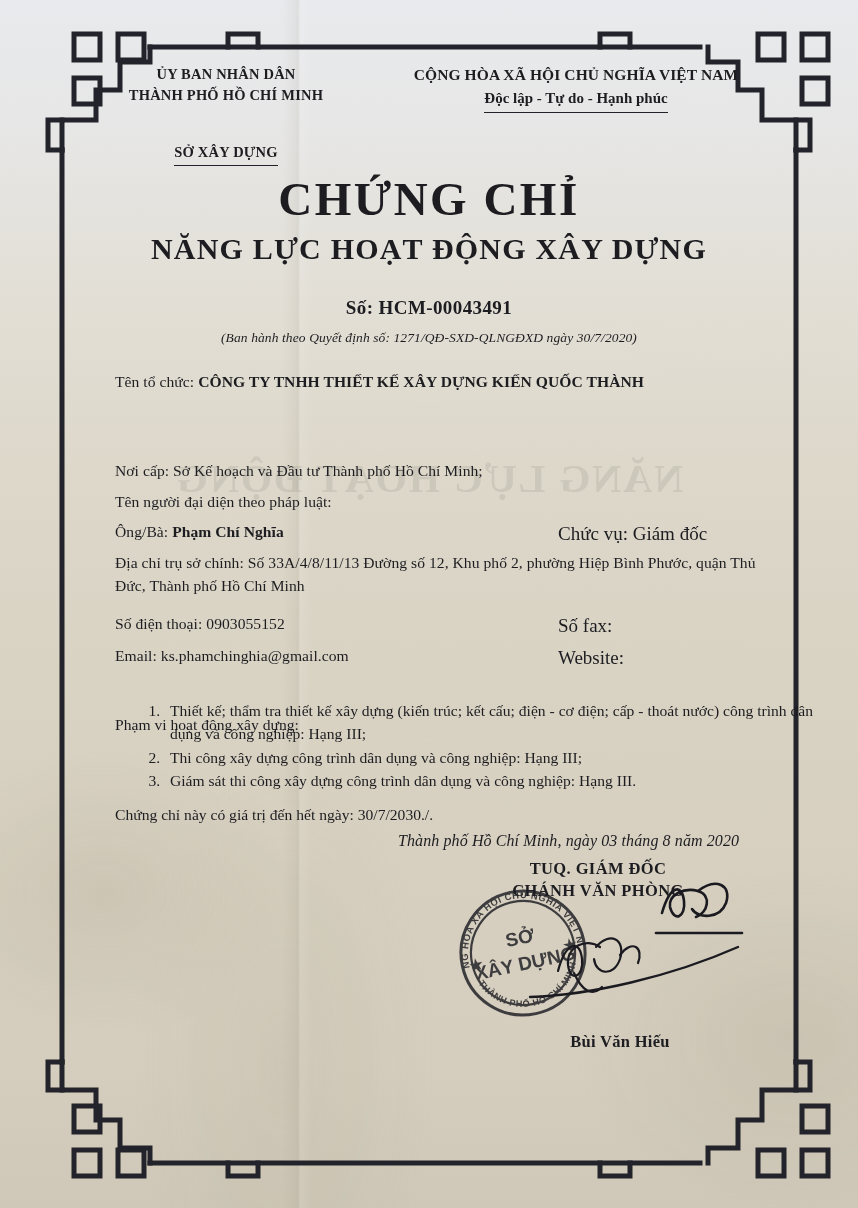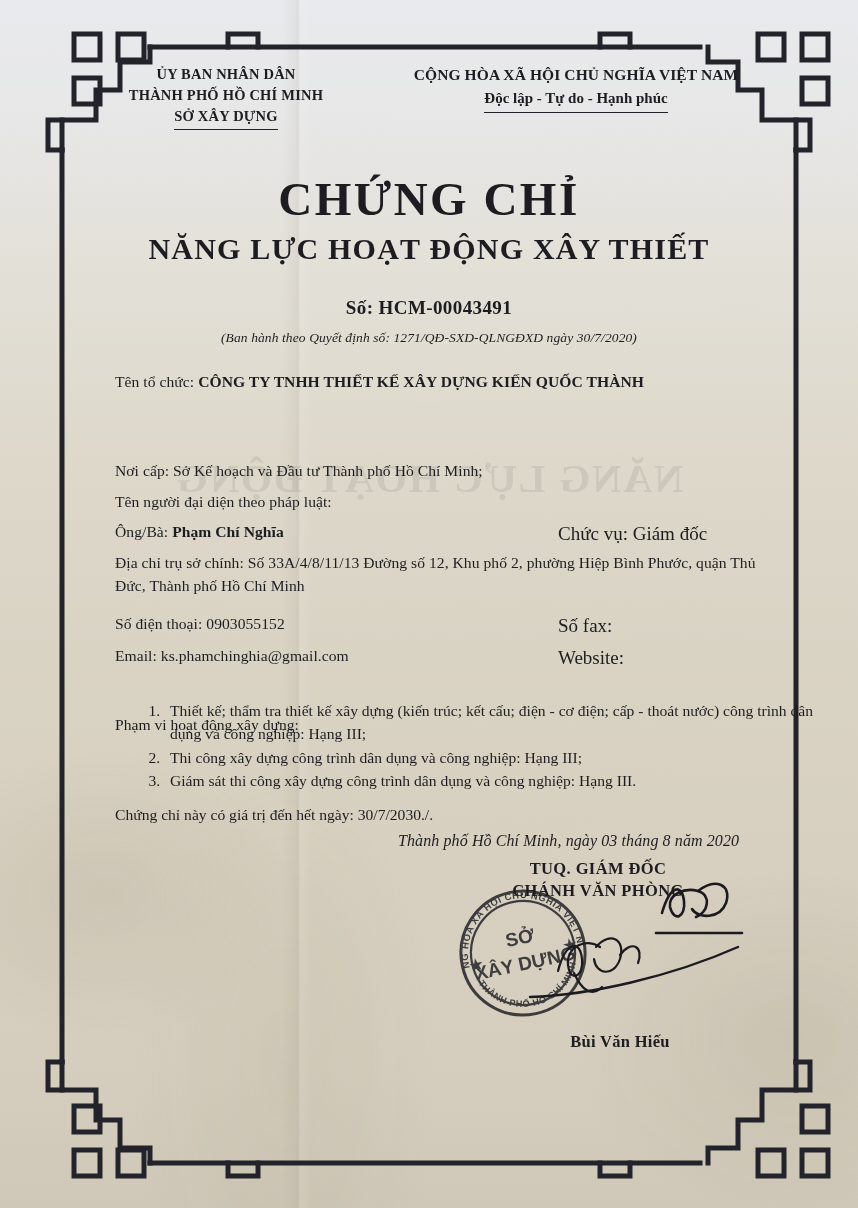"SỞ XÂY DỰNG" .ul-short { margin-top: none -> 36px }
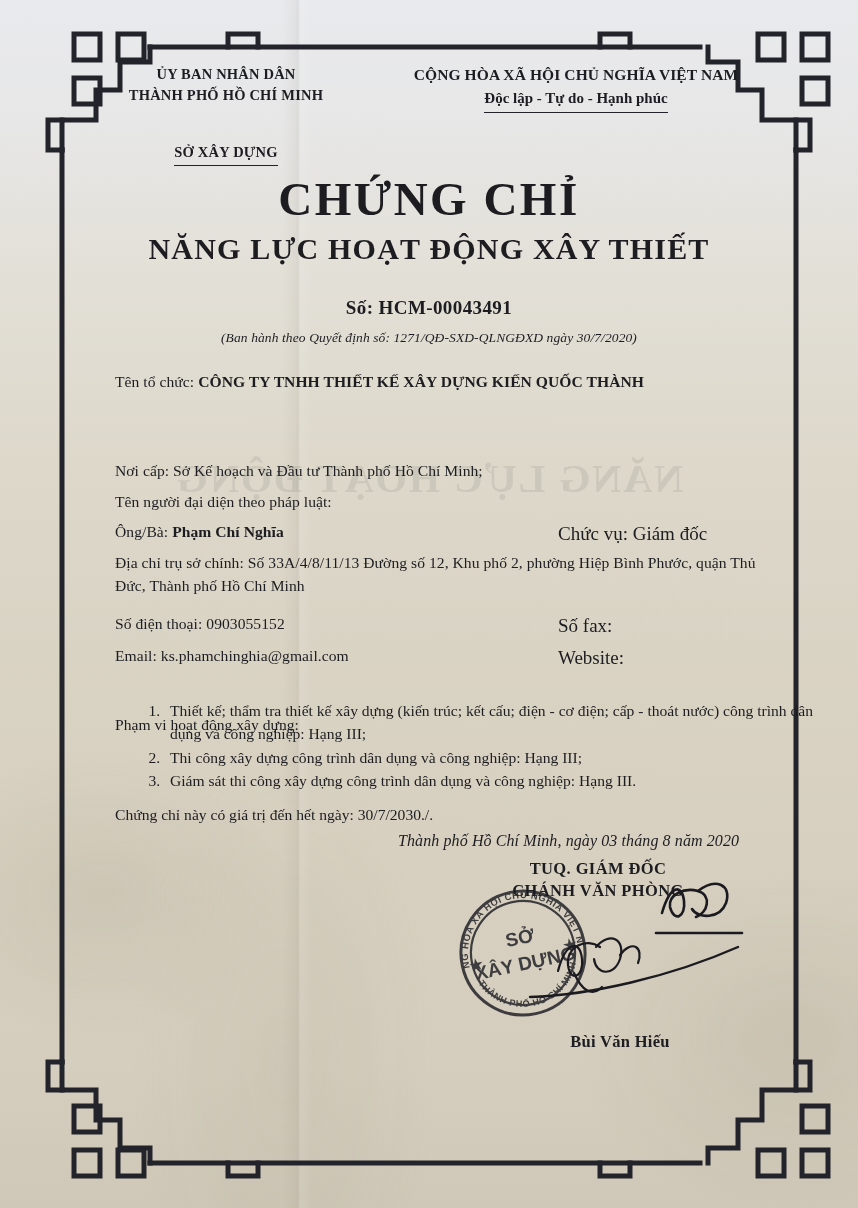"NĂNG LỰC HOẠT ĐỘNG XÂY" div.title-sub { text: THIẾT -> DỰNG }
